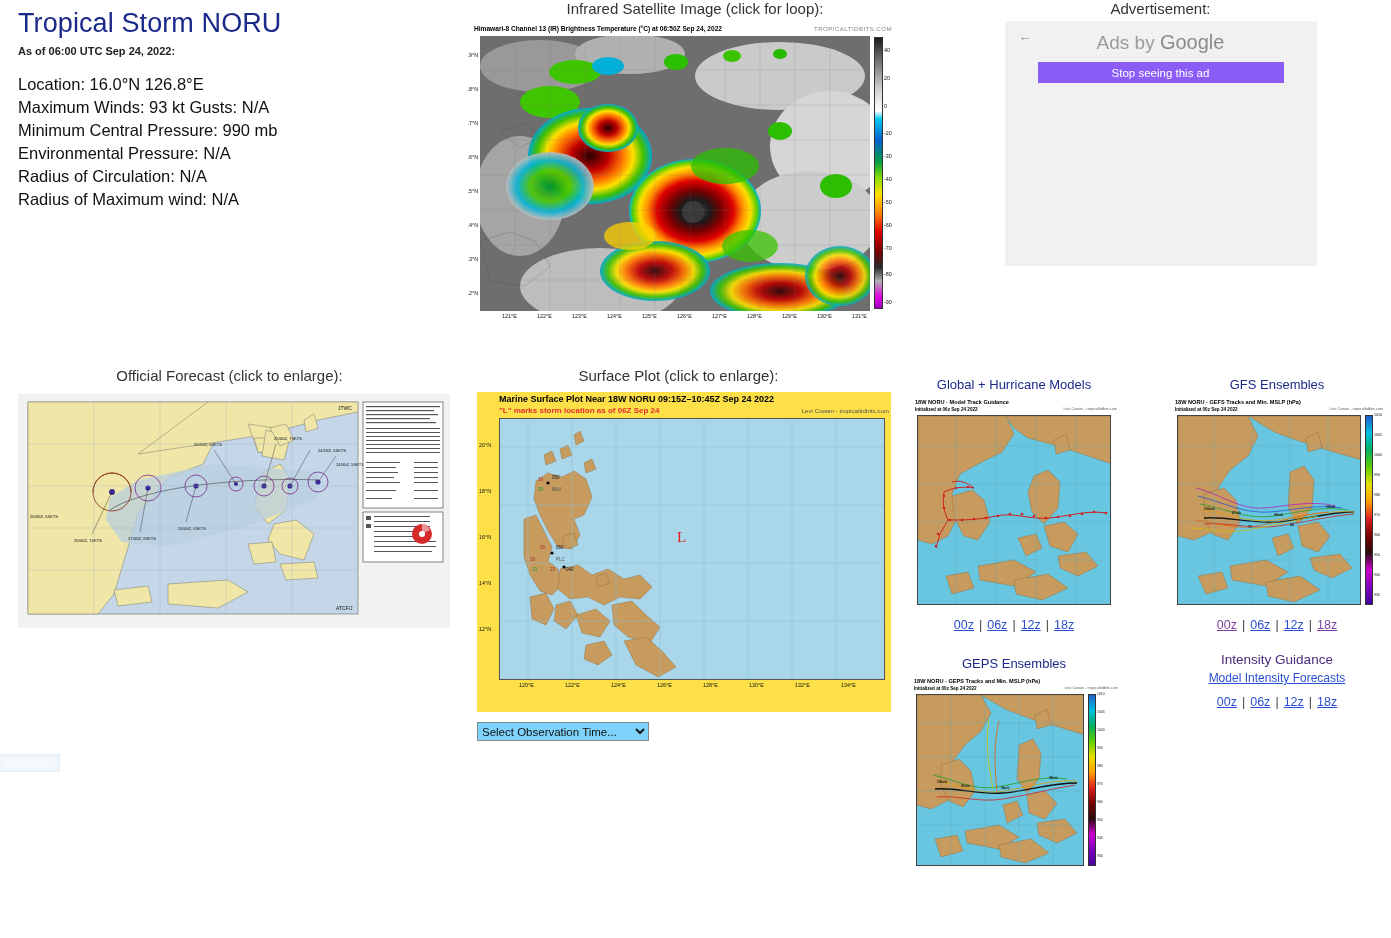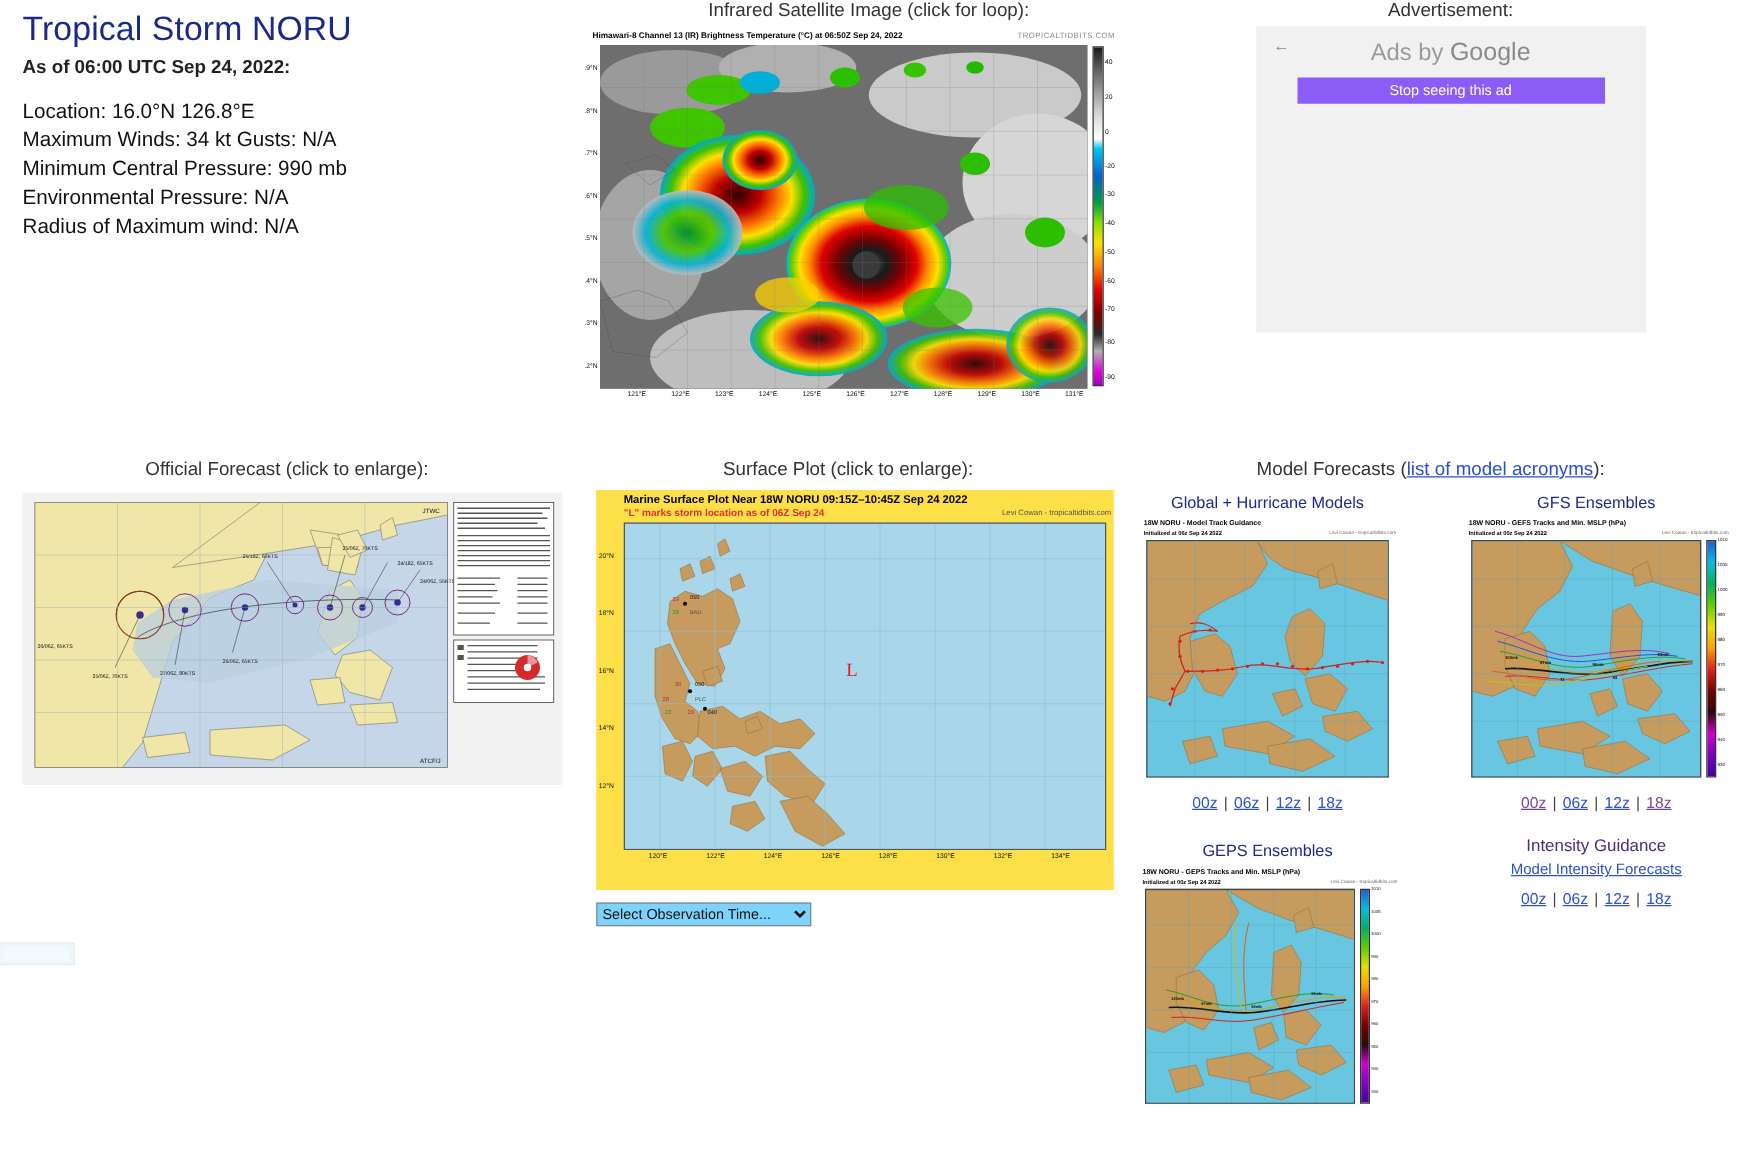"As of 06:00 UTC Sep" .asof { font-size: 15px -> 11px }
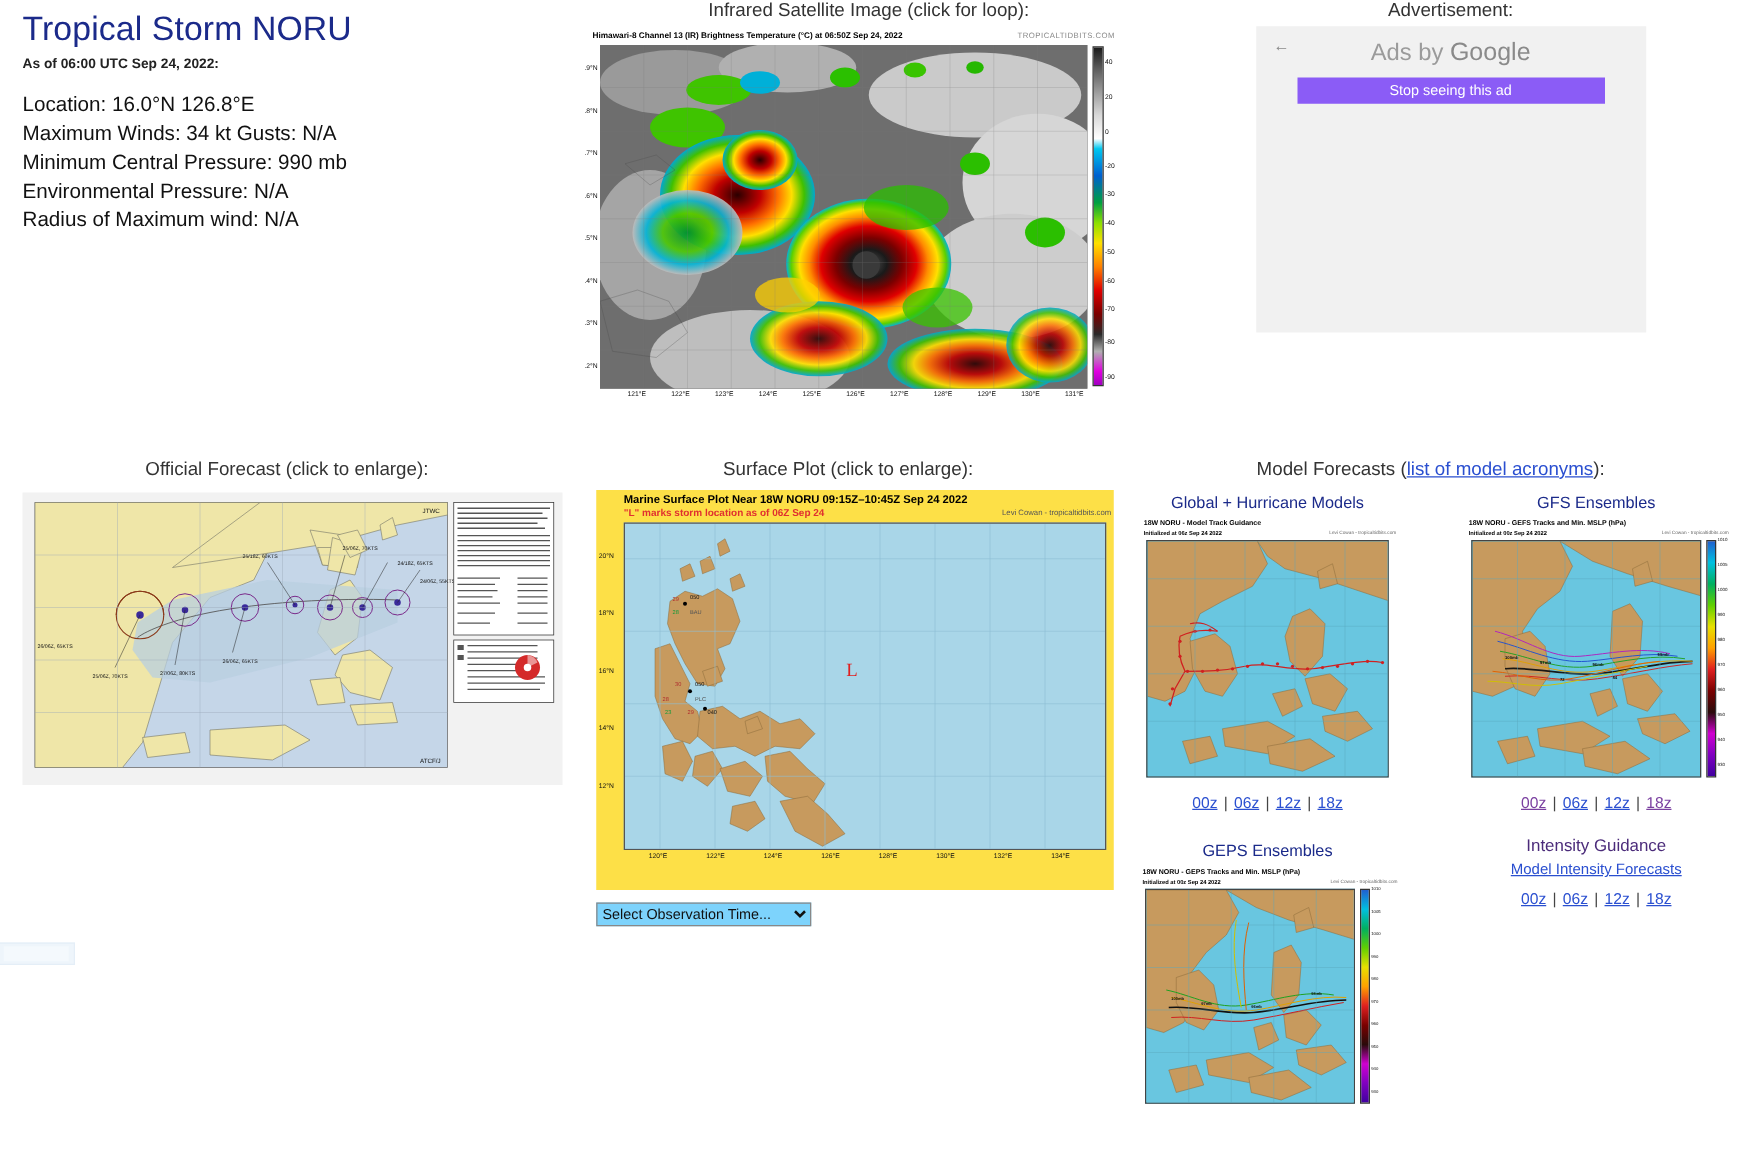"Maximum Winds: 34 kt Gusts:" div.statline { text: 34 -> 93 }
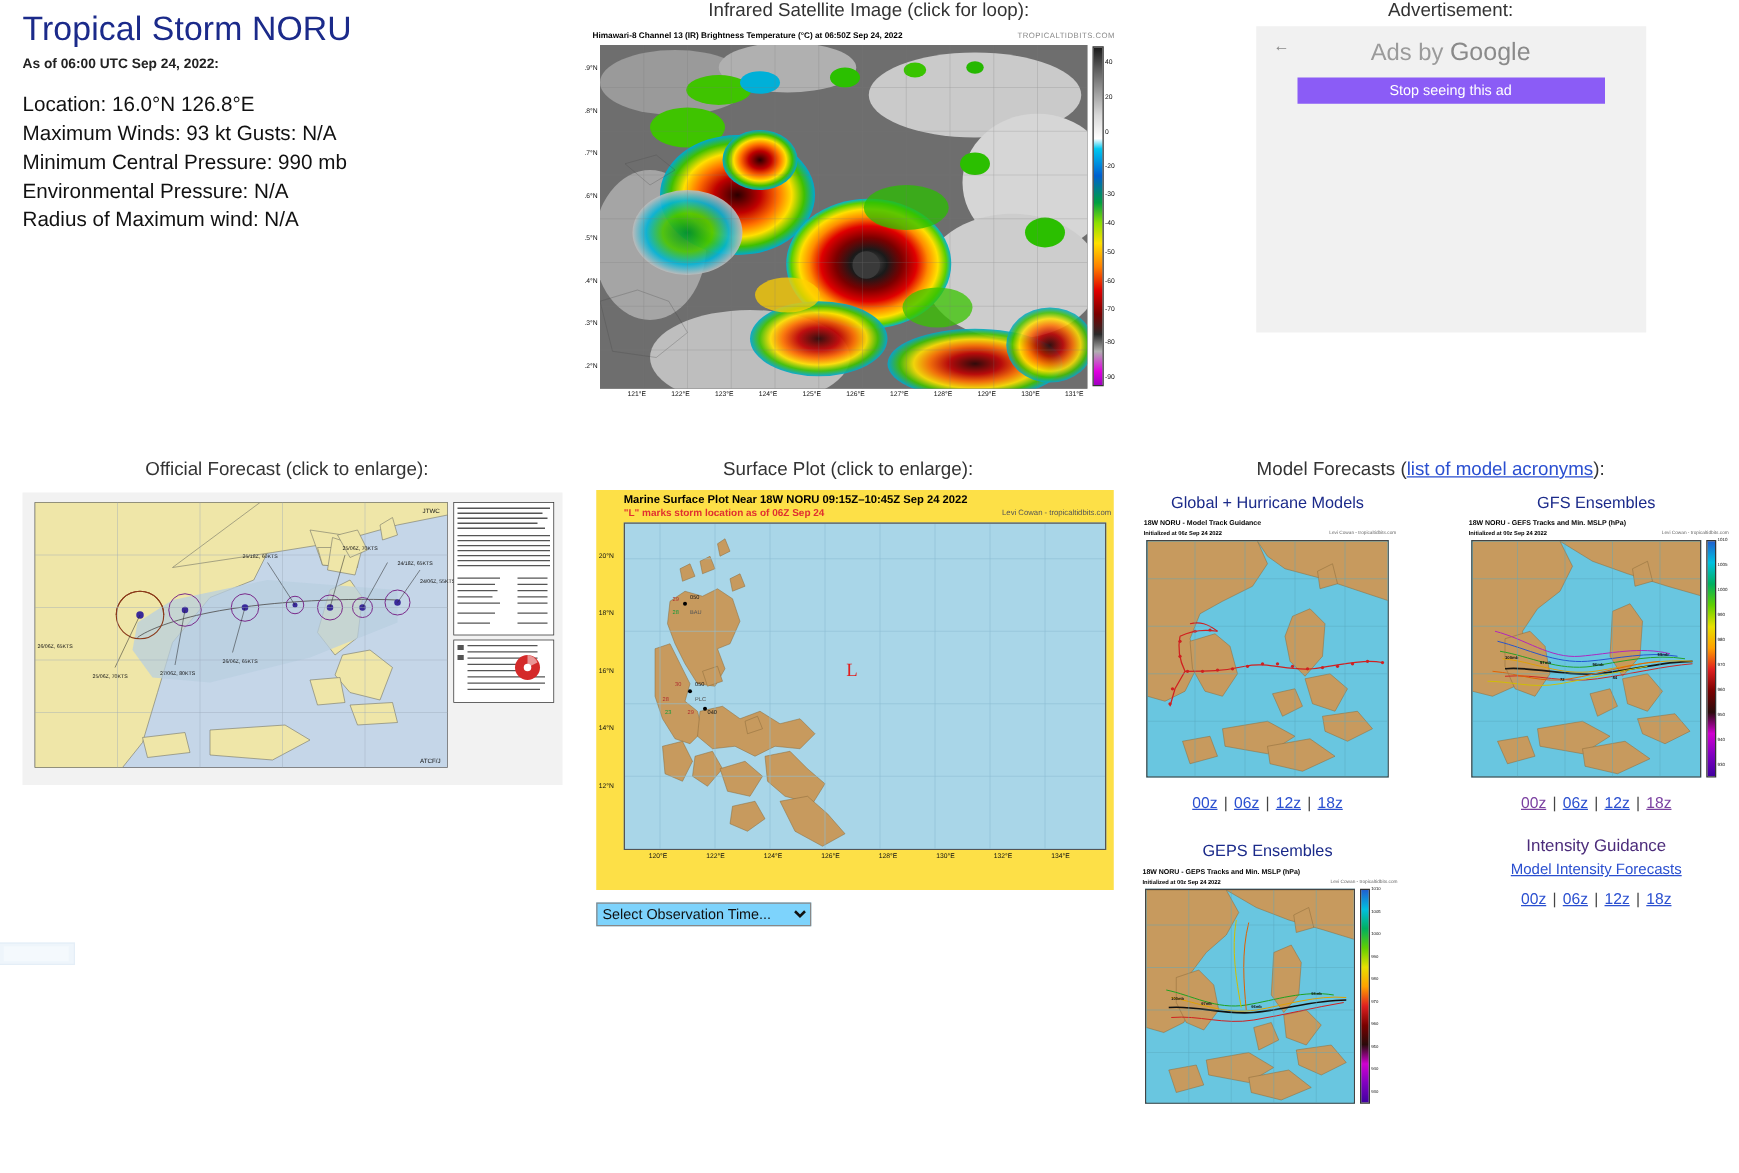"Radius of Circulation: N/A" div.statline { html: none -> <div>Radius of Circulation: N/A</div> }
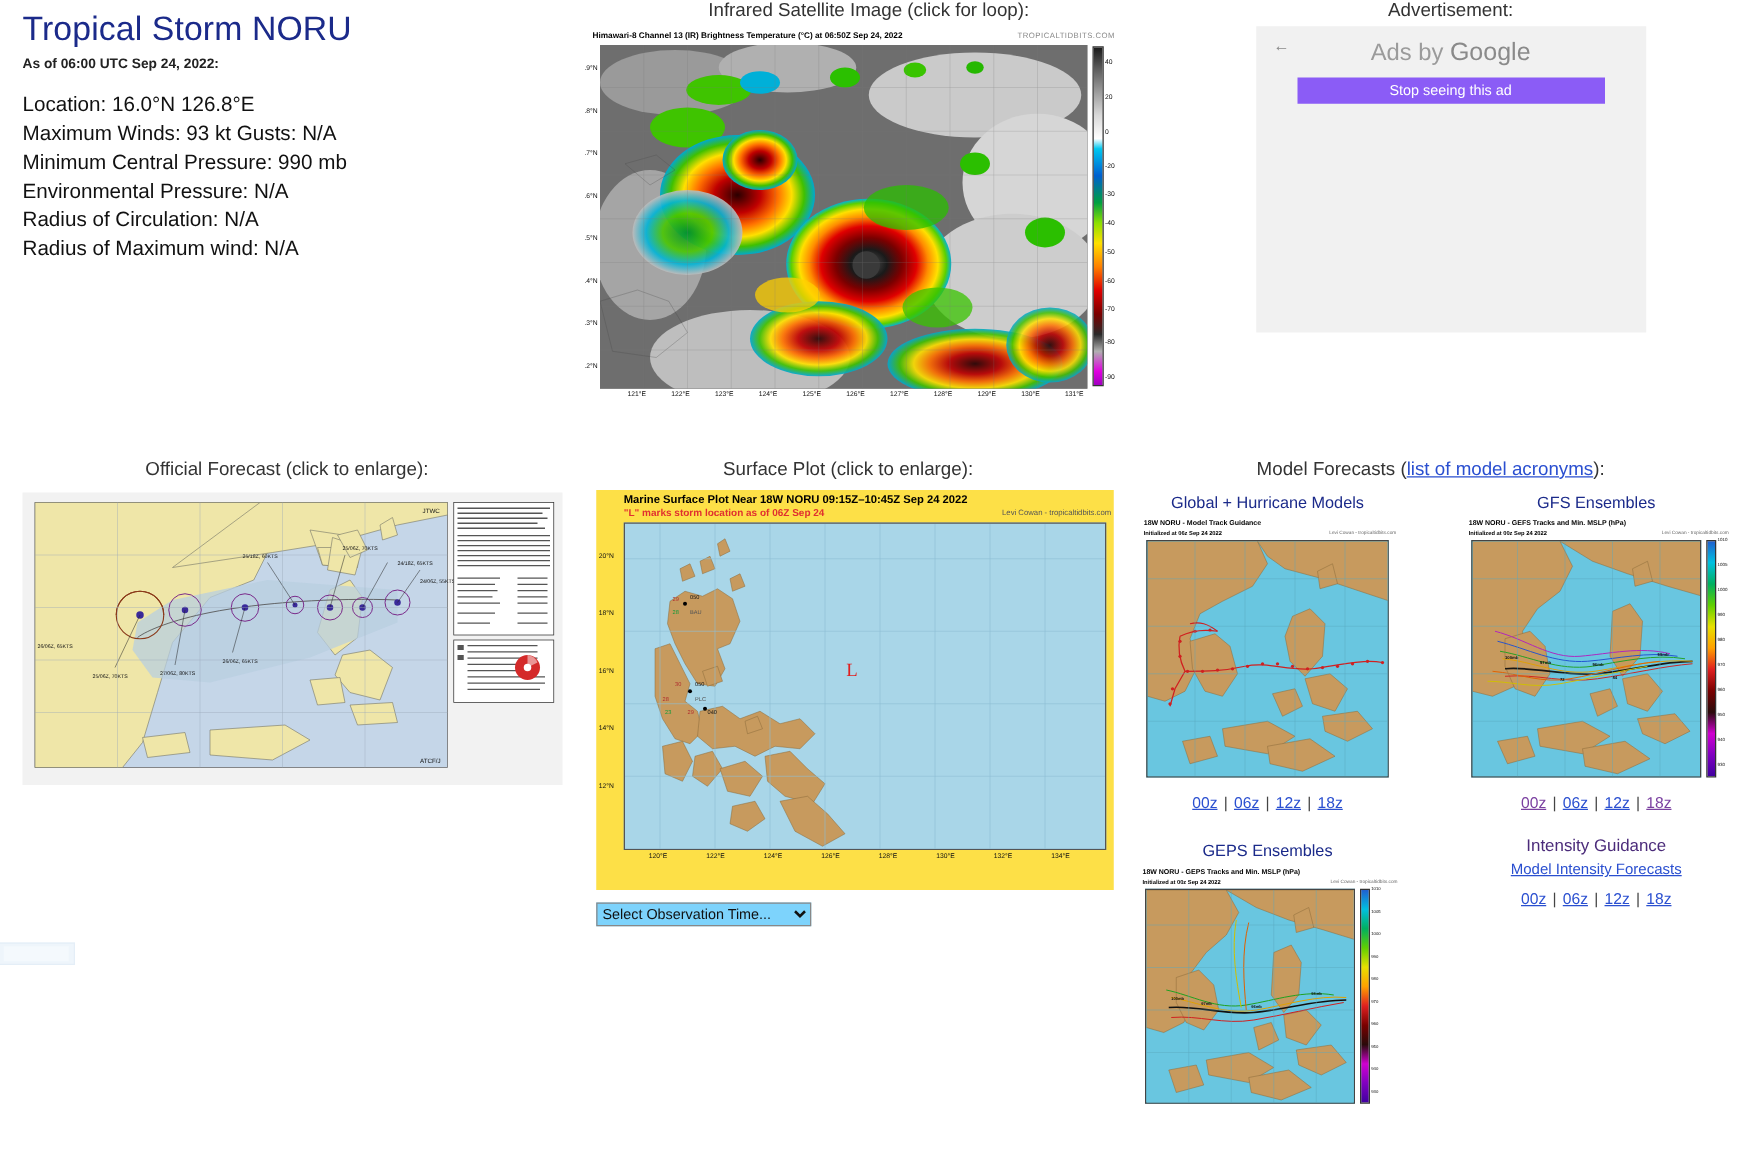"Model Forecasts (list of model" div.col-head { html: <div> <span>Model Forecasts (</span><a>list of model acronyms</a><span>):</span> </div> -> none }
